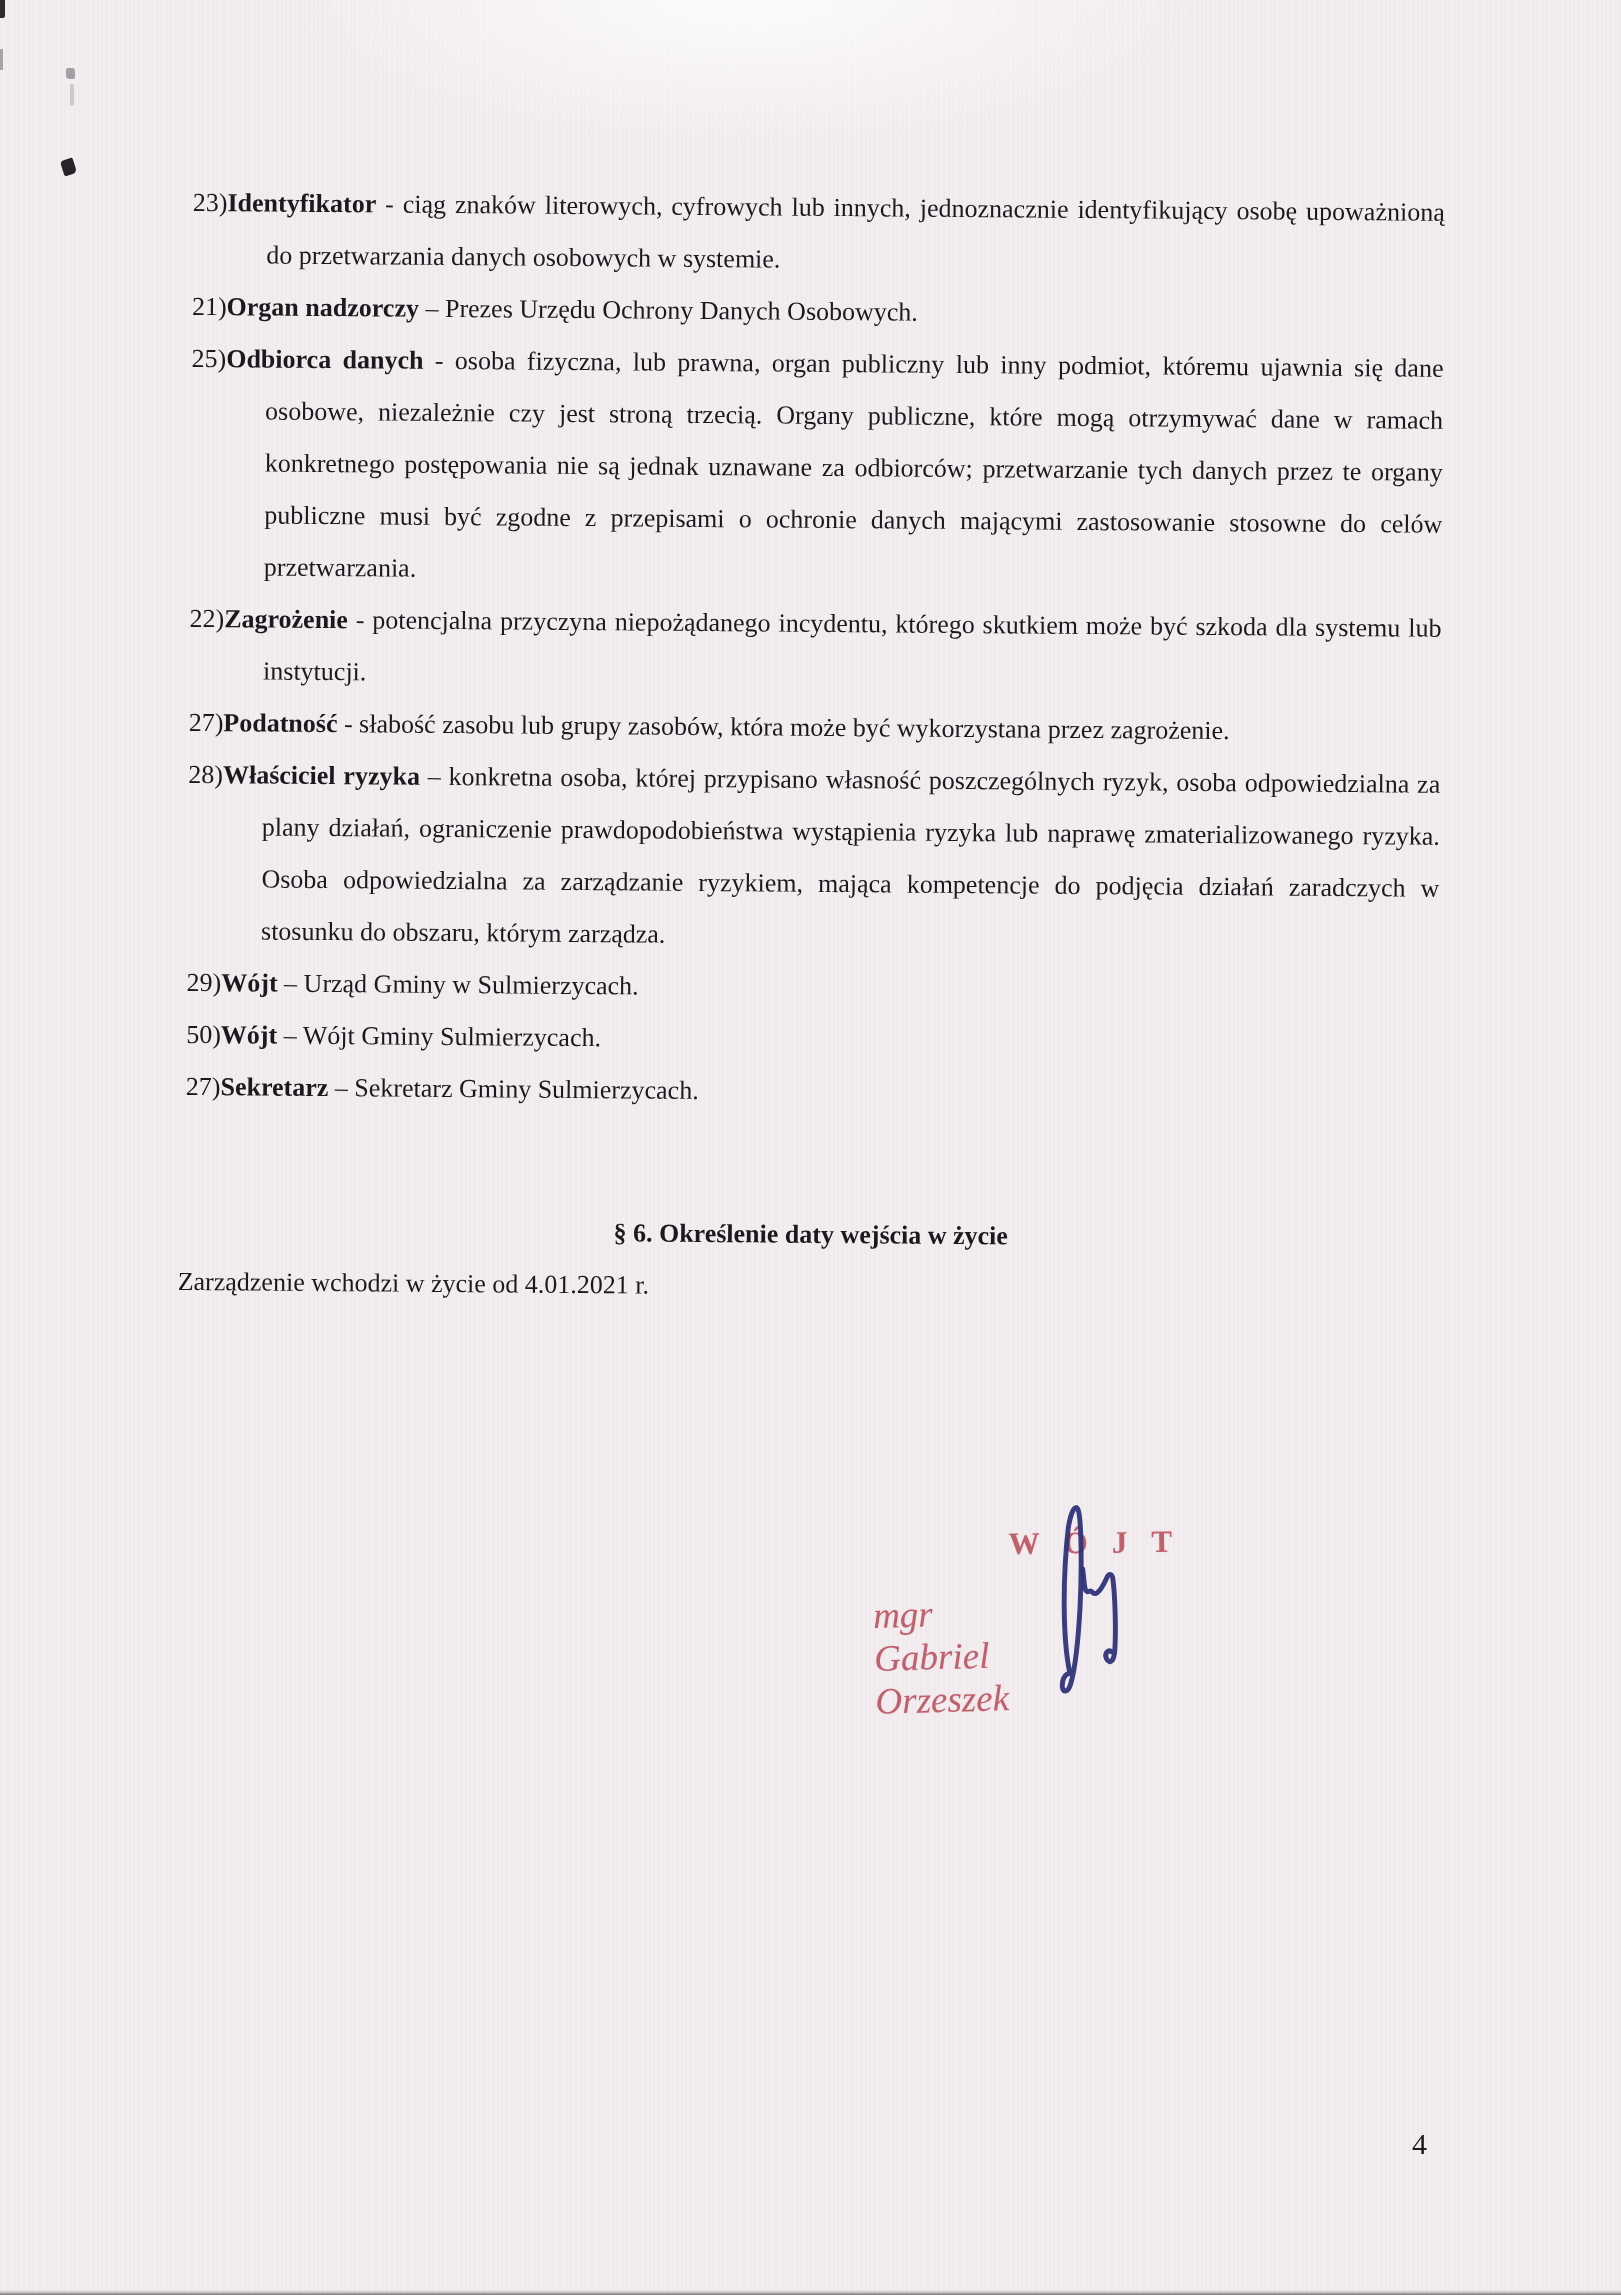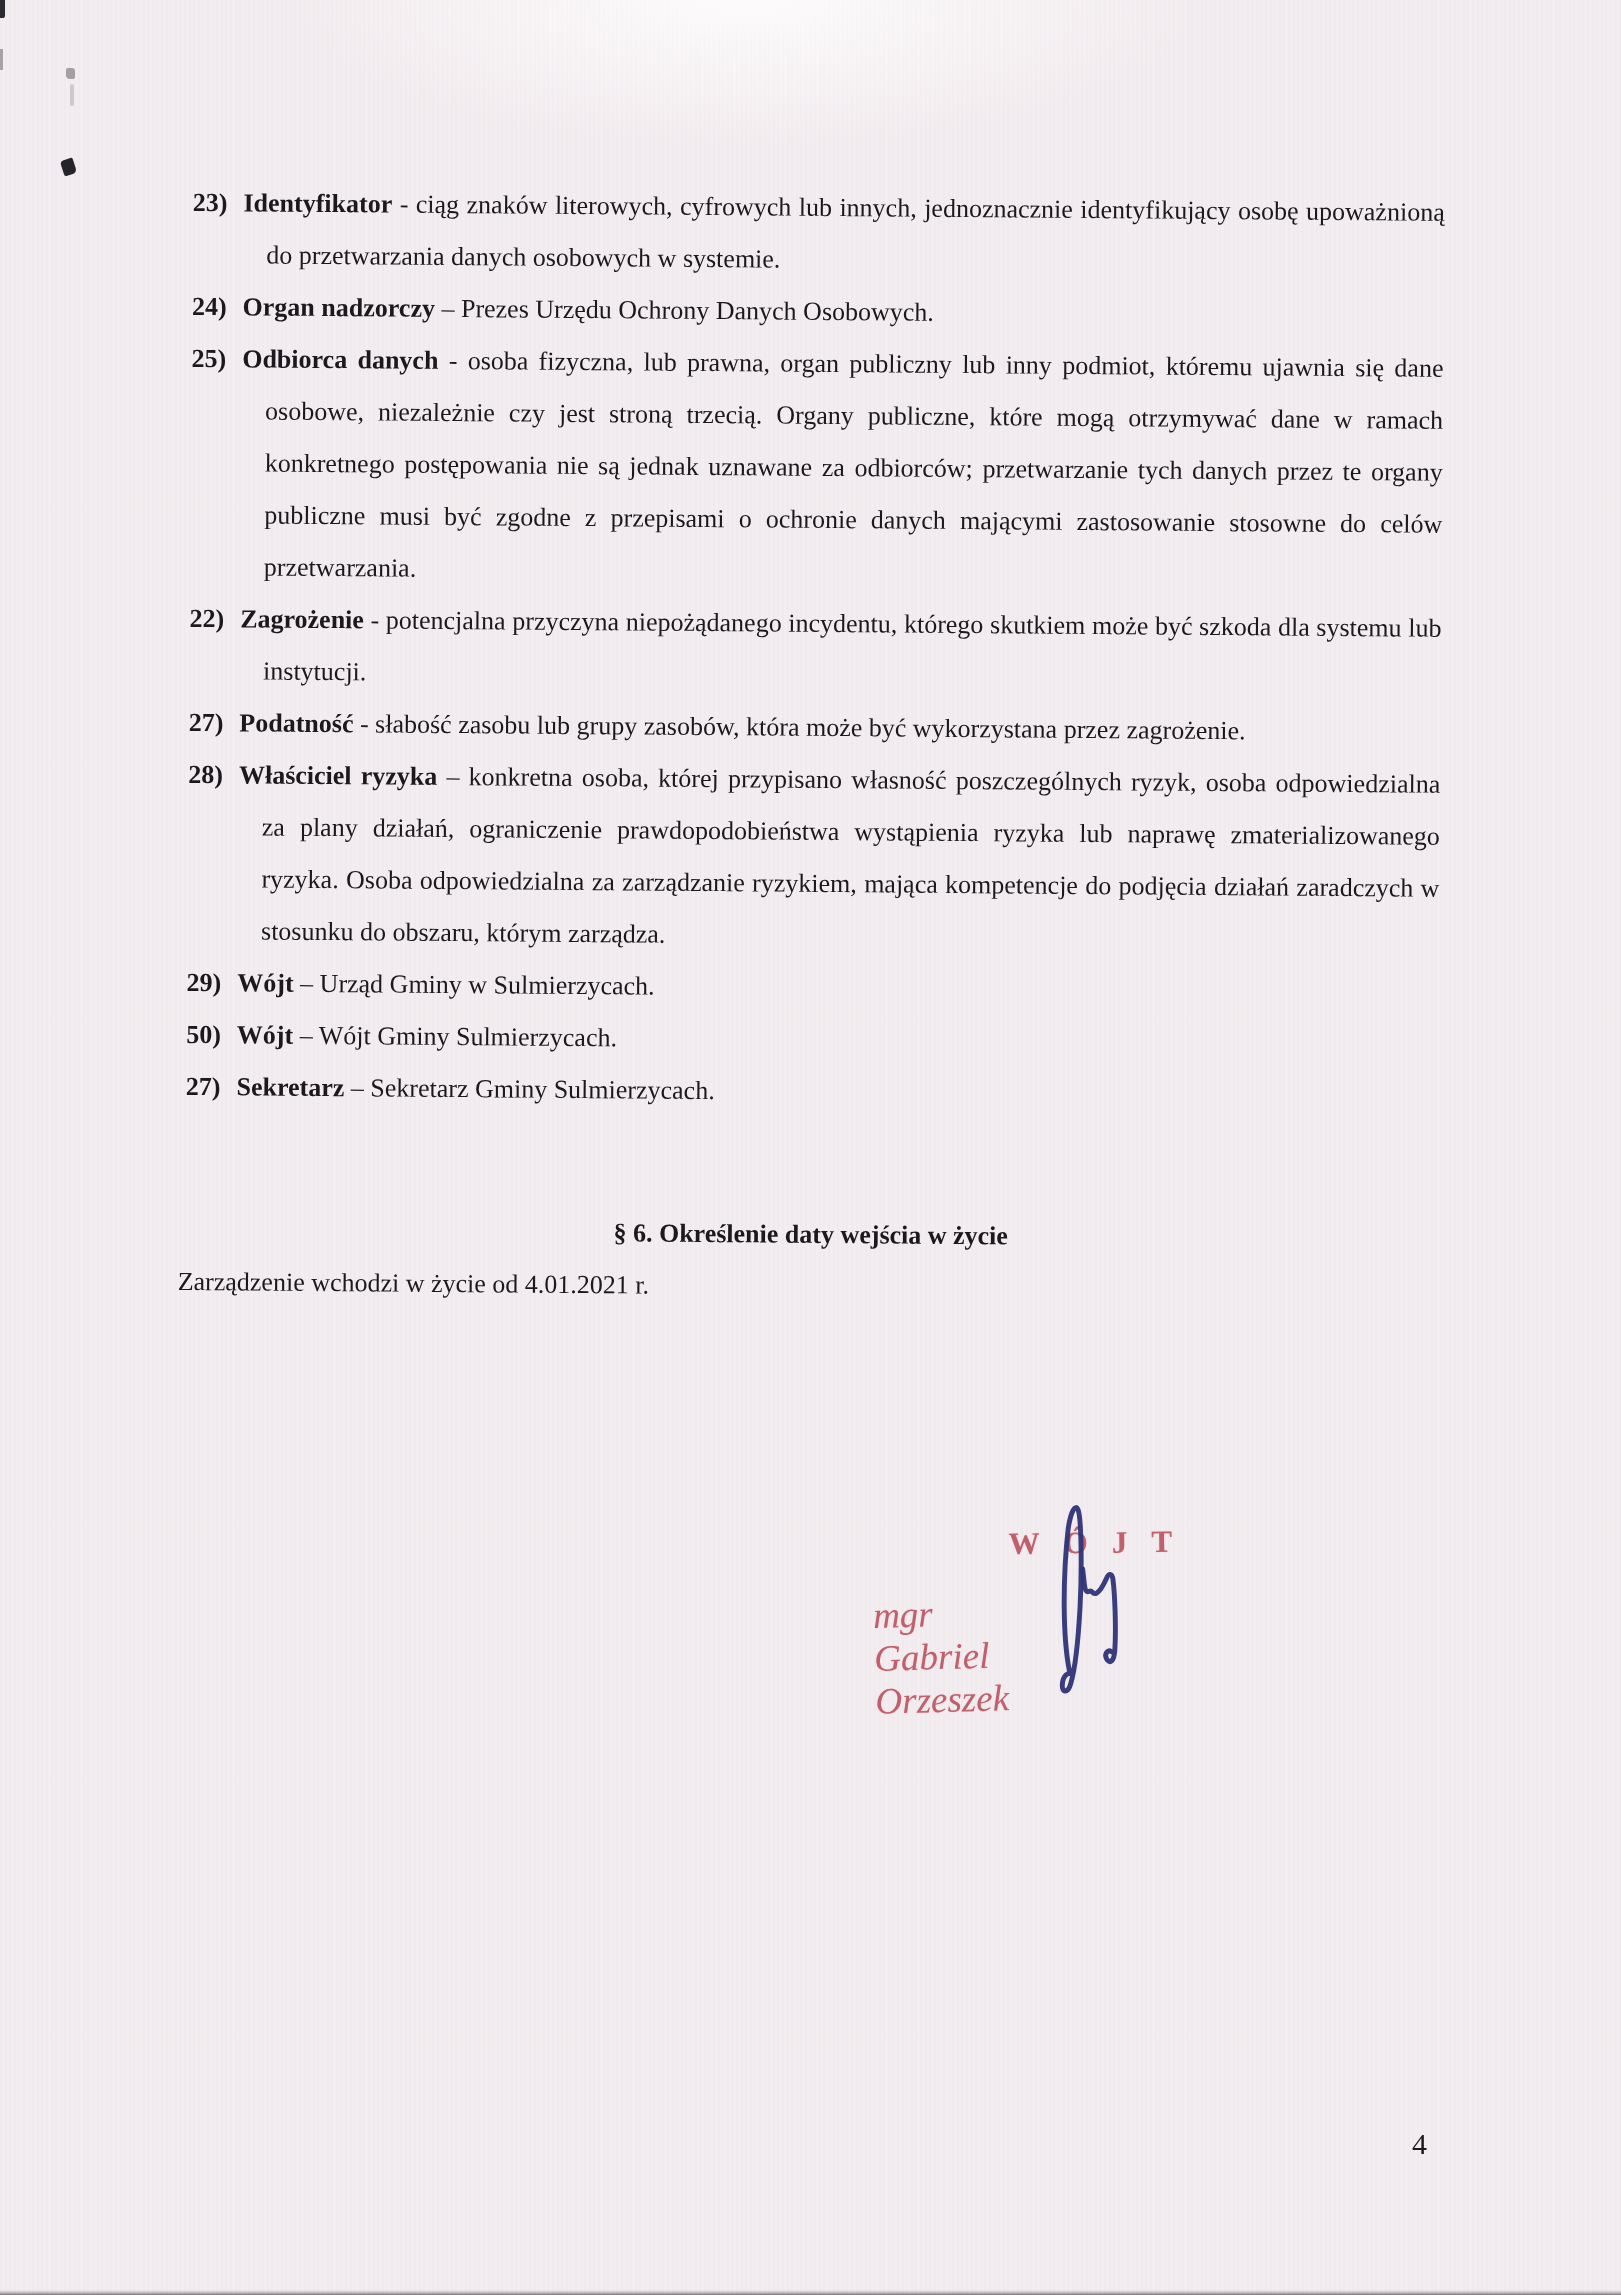"23)" .num { font-weight: 700 -> 400; margin-right: 16px -> 0 }
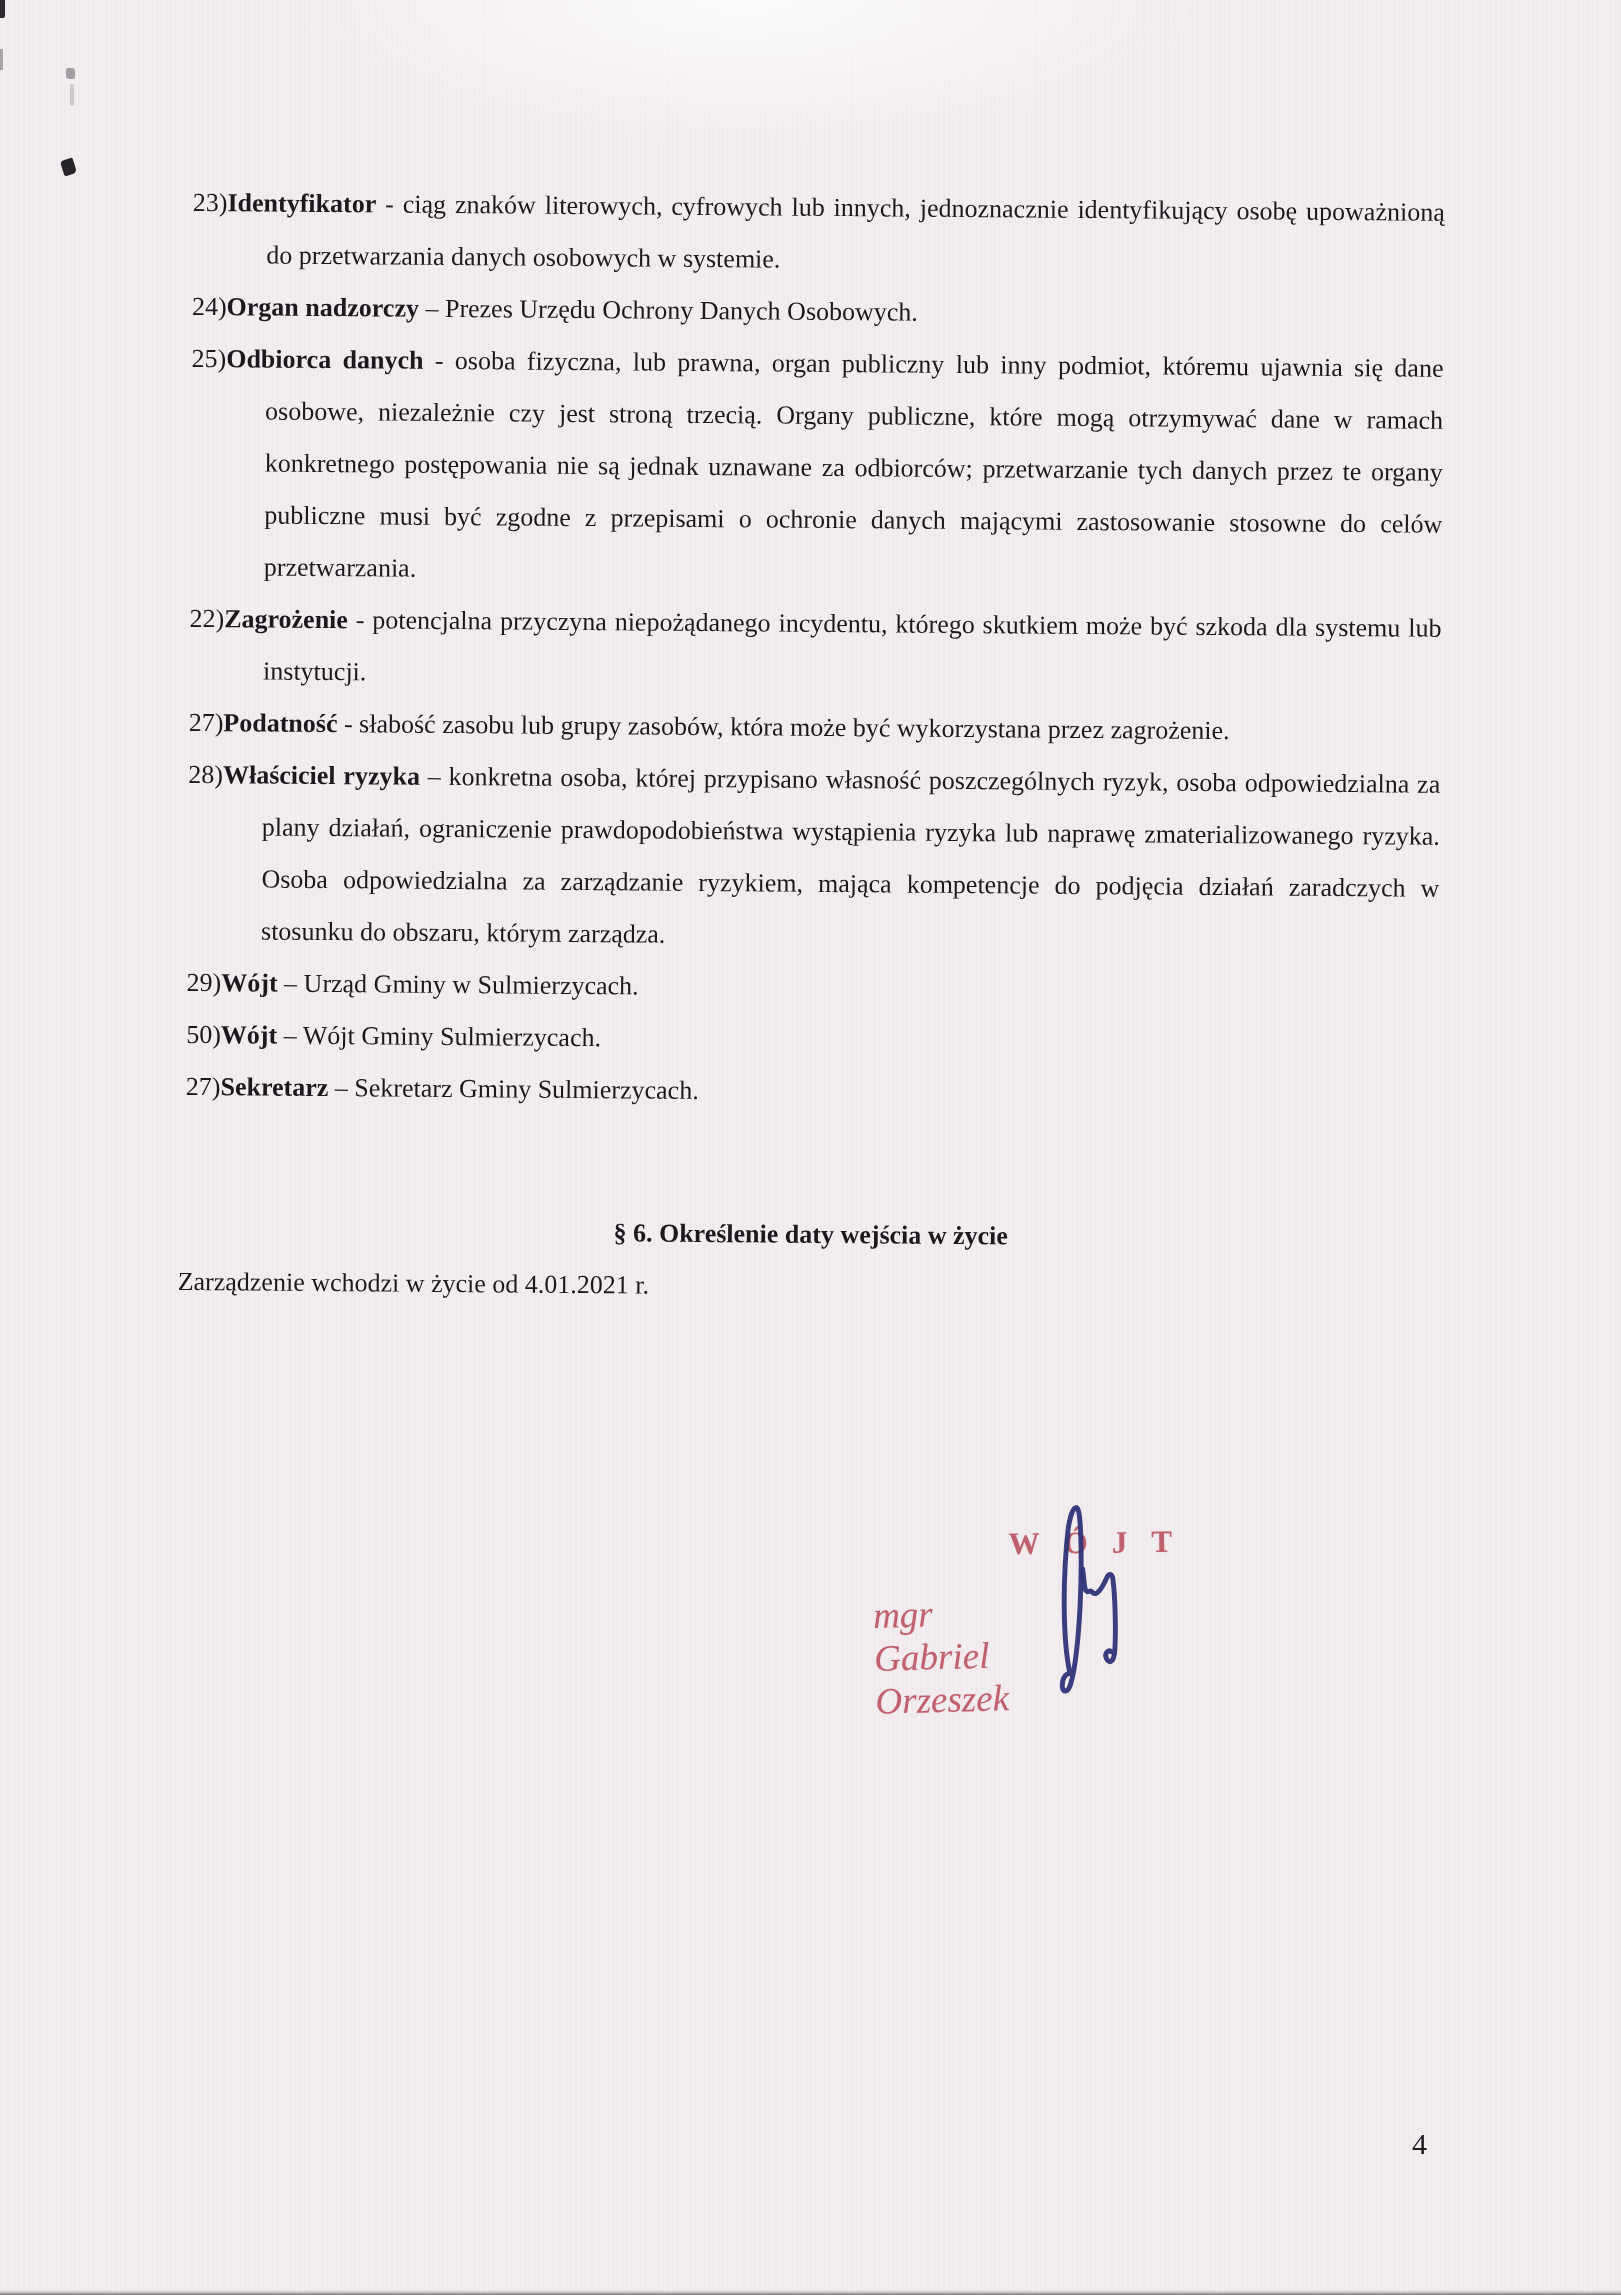"24)" span.num { text: 24 -> 21 }
